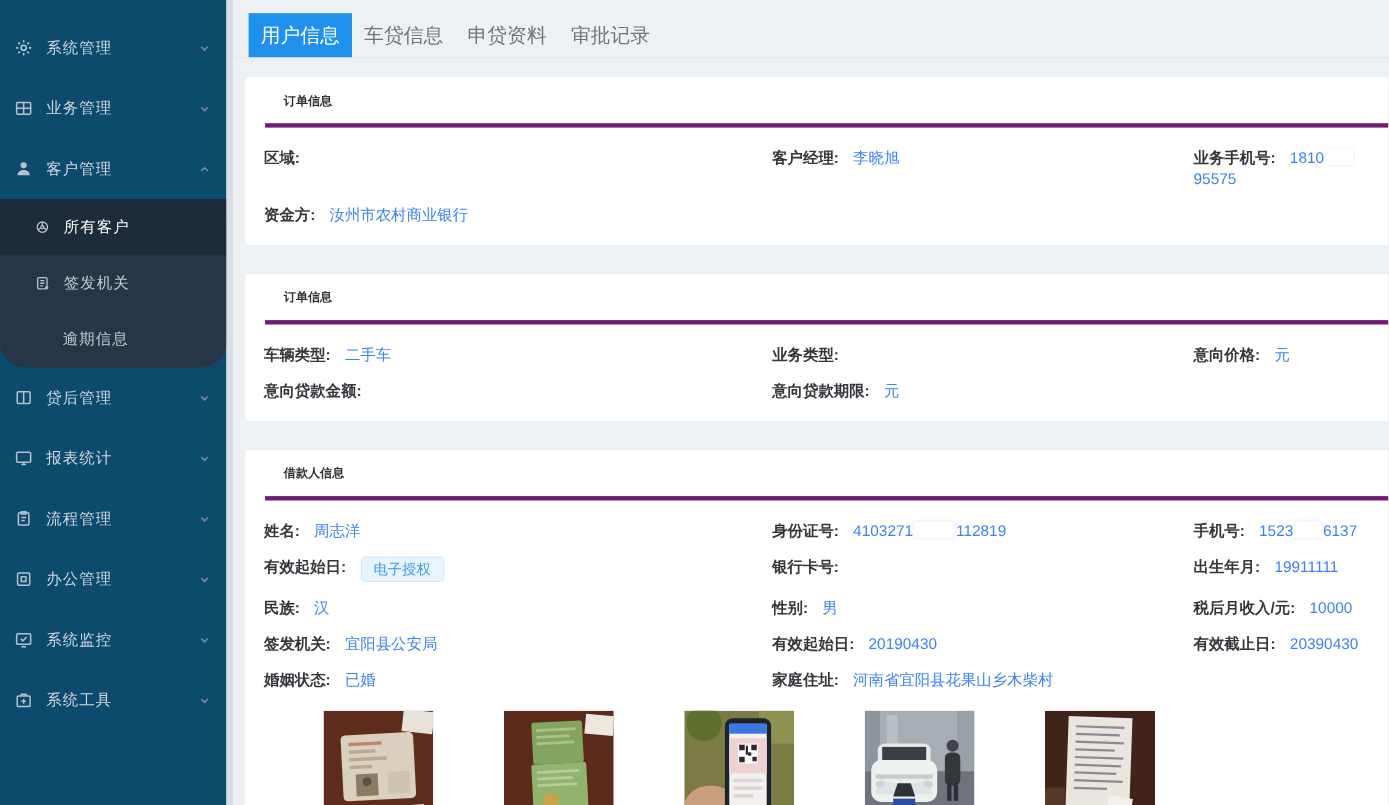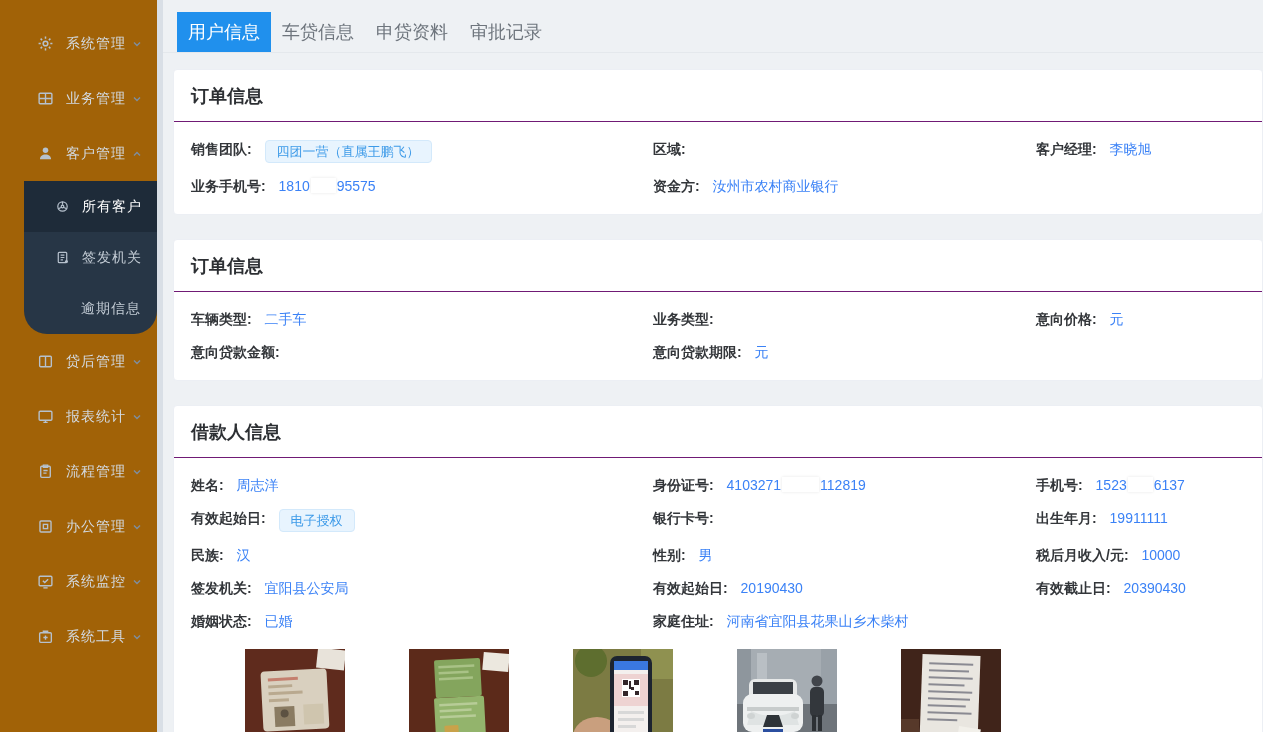"系统管理" .sidebar { background: #a16207 -> #0c4a6e; padding-left: 24px -> none; width: 157px -> 206px }
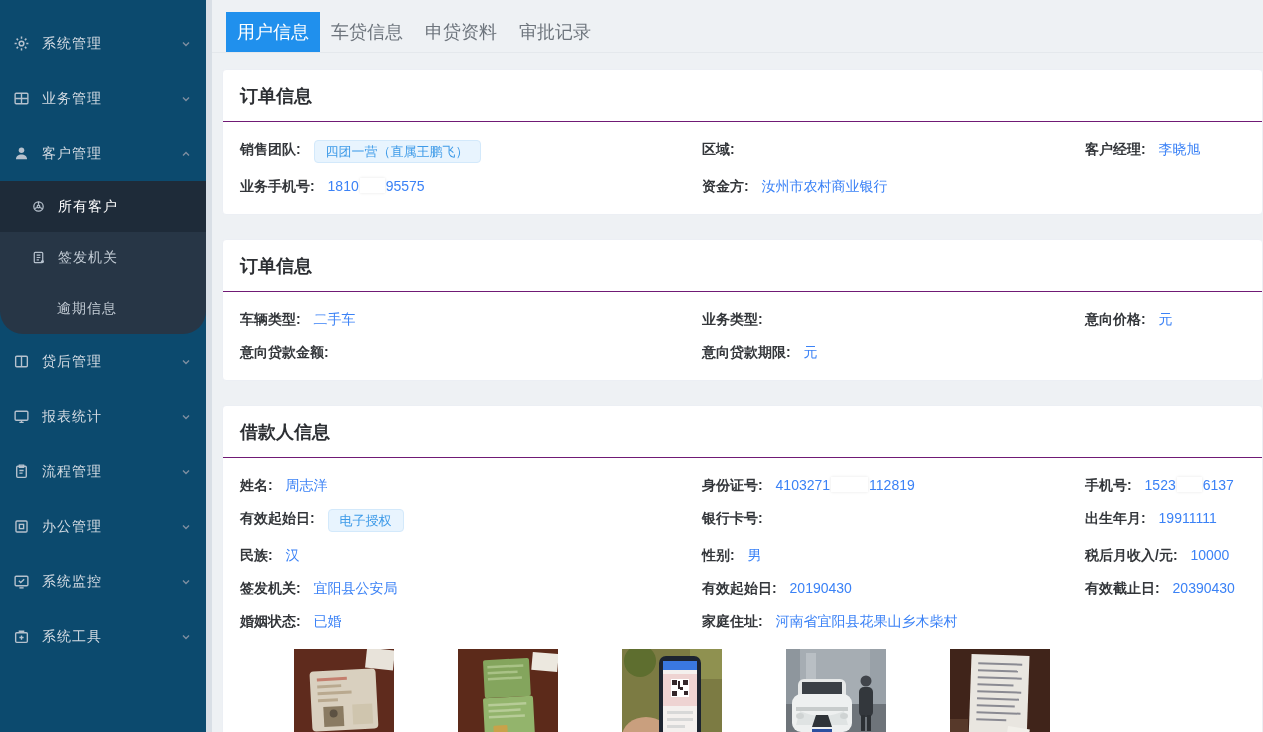"订单信息" .card-title { border-bottom: 1px solid #701a75 -> 4px solid #701a75; font-size: 18px -> 11px; margin-left: none -> 18px }
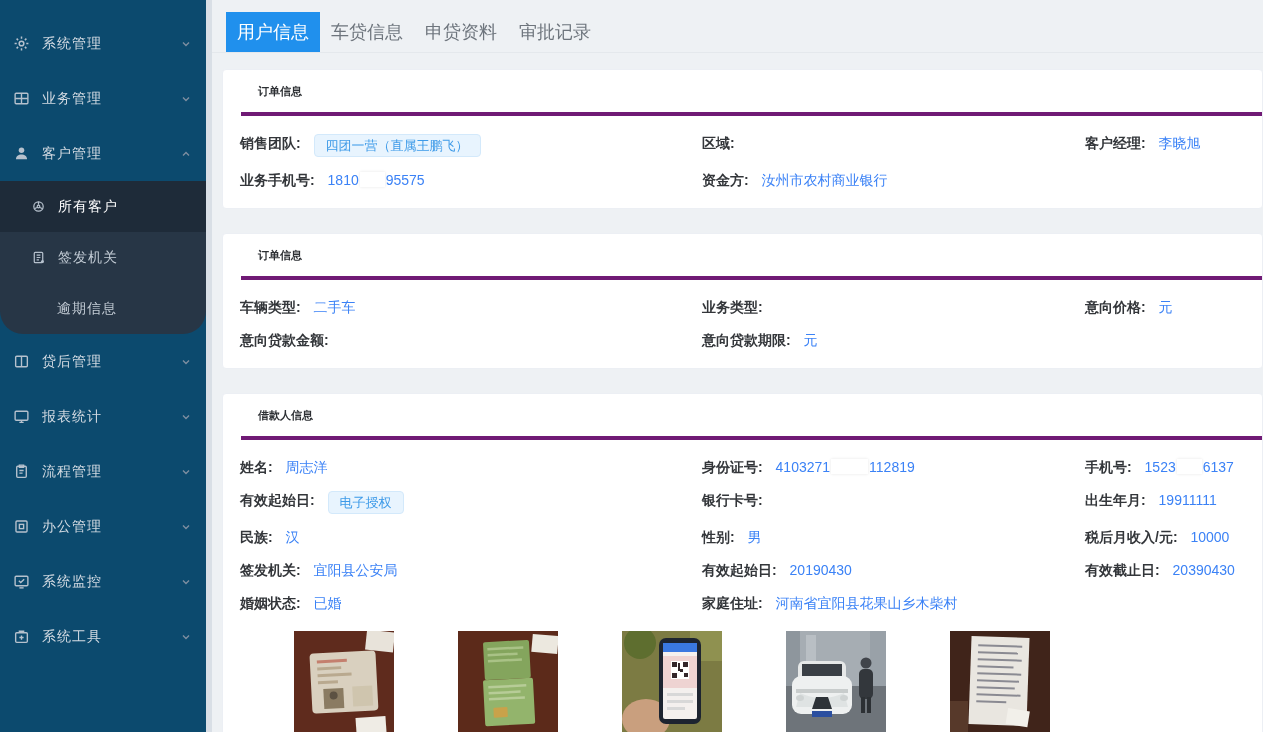"销售团队: 四团一营（直属王鹏飞）" div { html: <div> <span>销售团队:</span> <span>四团一营（直属王鹏飞）</span> </div> -> none }
